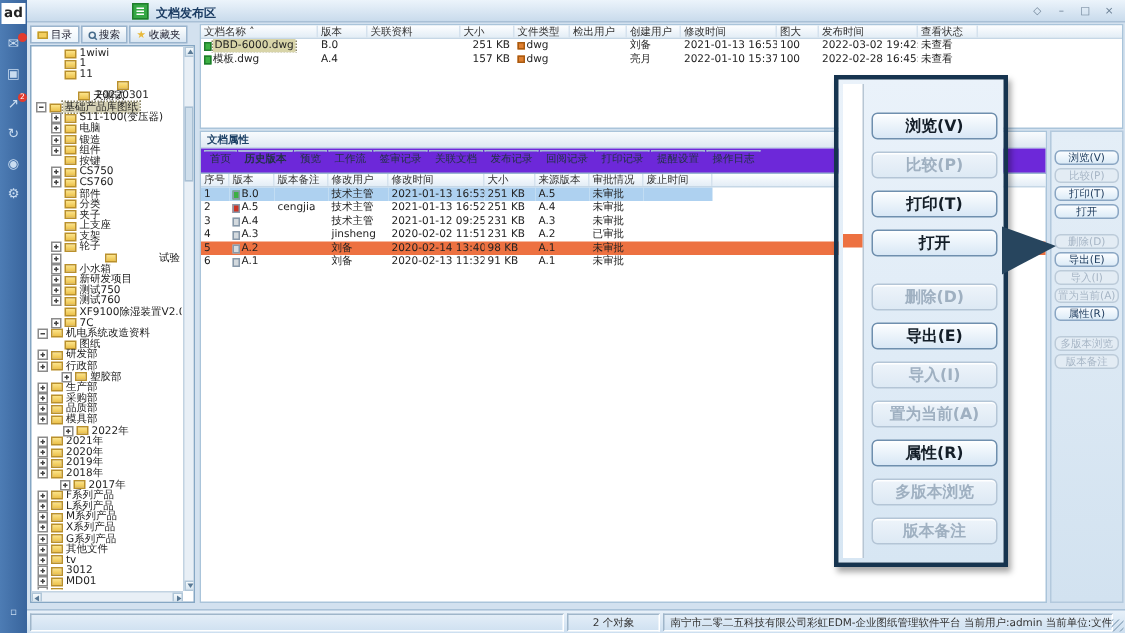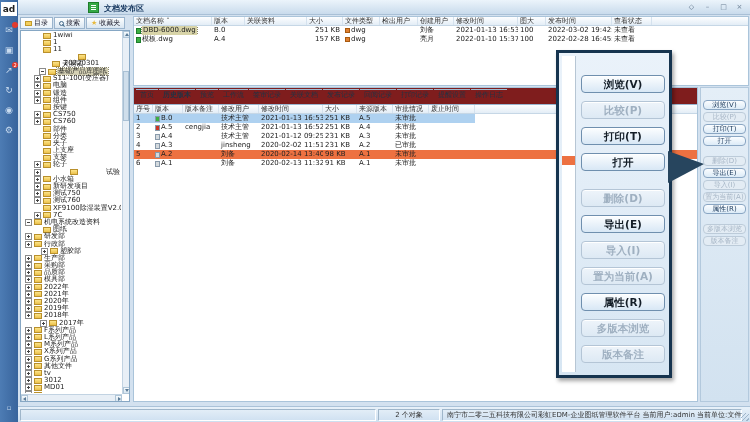"基础产品库图纸" div.trow { padding-left: 17px -> 2px }
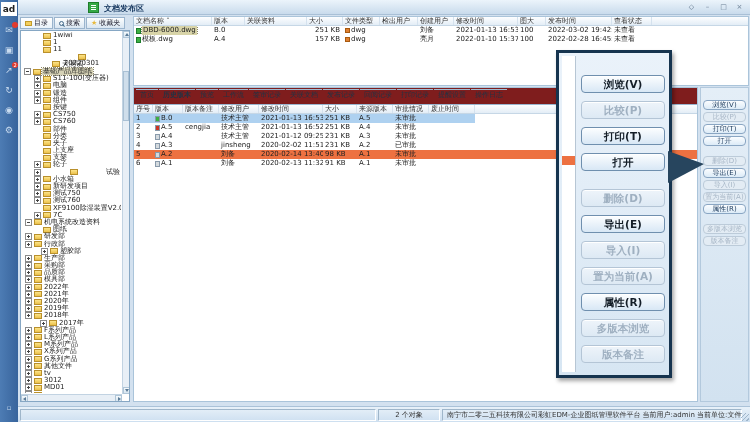"文档属性" div.panel-title { html: none -> <div>文档属性</div> }
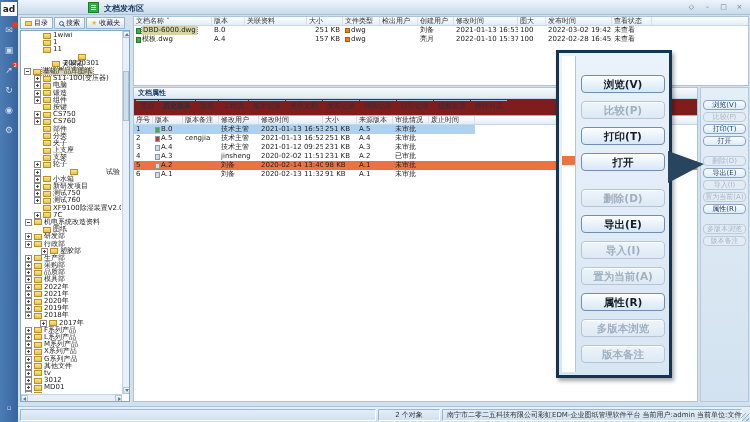"首页" #ptabs { background: #7f1d1d -> #6d28d9 }
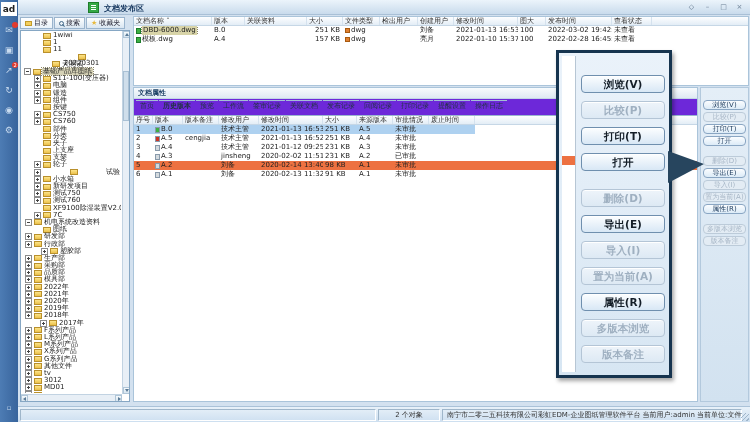"2022年" div.trow { padding-left: 3px -> 20px }
